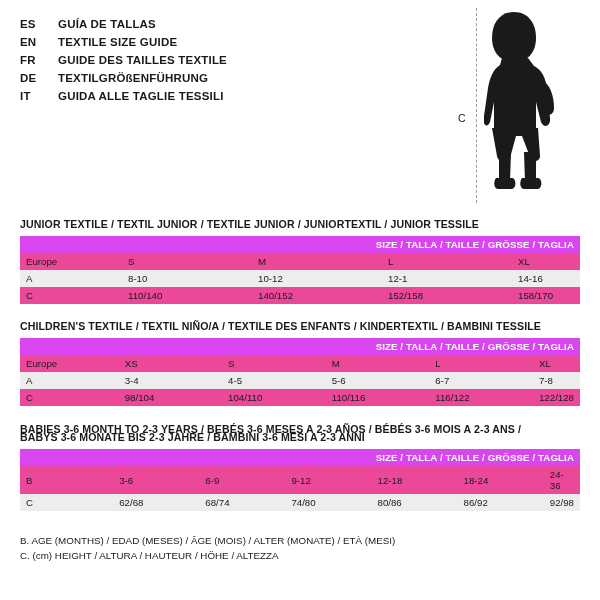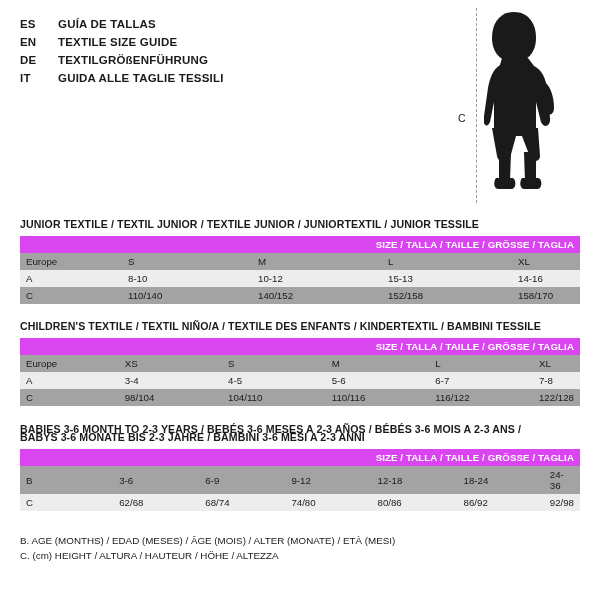"FR" div.lang-row { html: none -> <div> <span>FR</span> <span>GUIDE DES TAILLES TEXTILE</span> </div> }
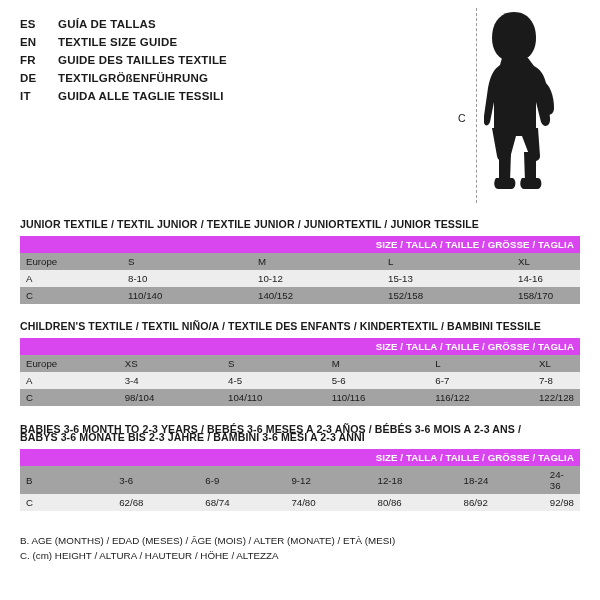"Europe" table.size-table tr.row-plain td { background: #a3a3a3 -> #ec4899 }
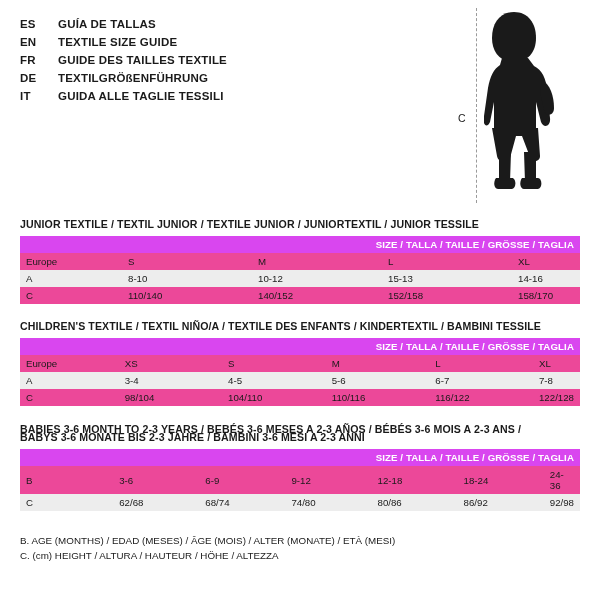"15-13" td { text: 15-13 -> 12-1 }
